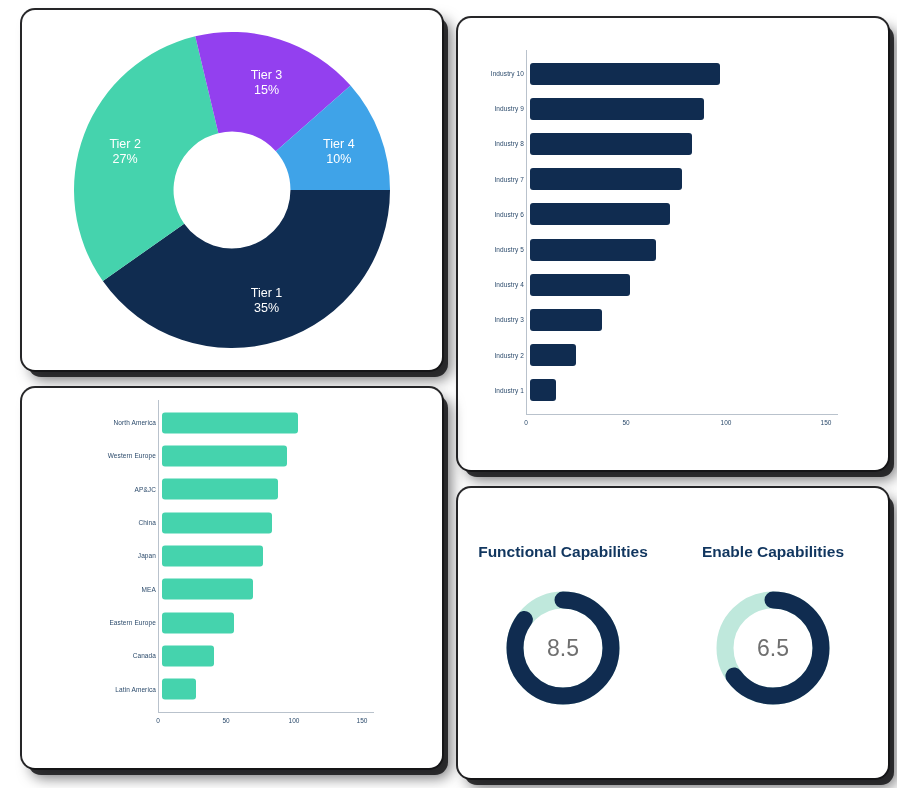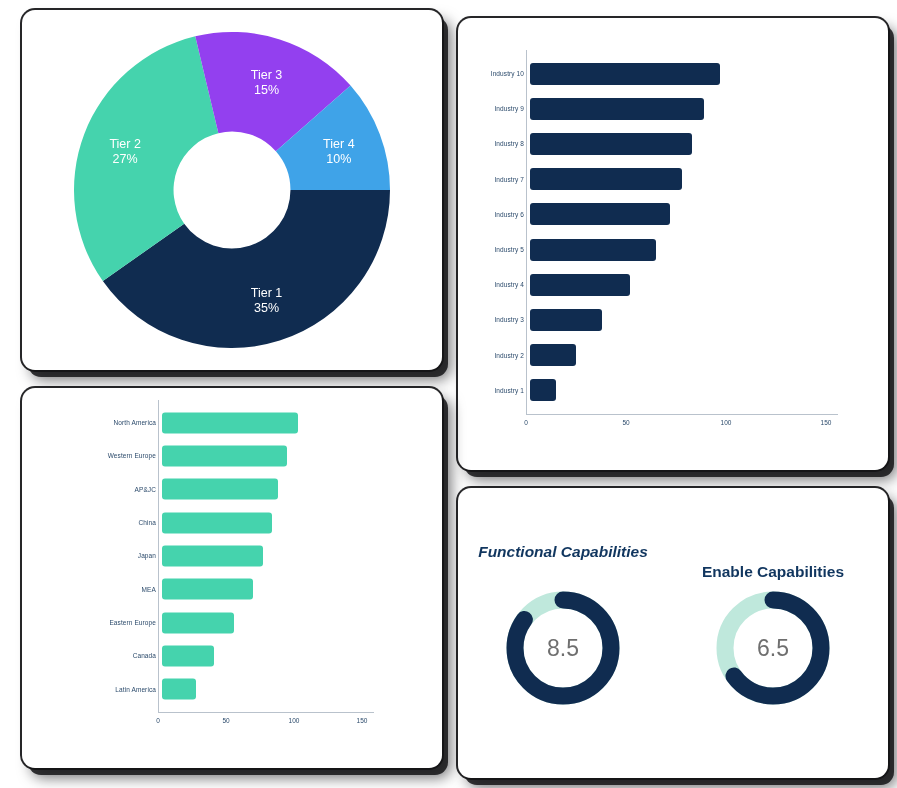"Functional Capabilities" div.gauge-title { font-style: italic -> none }
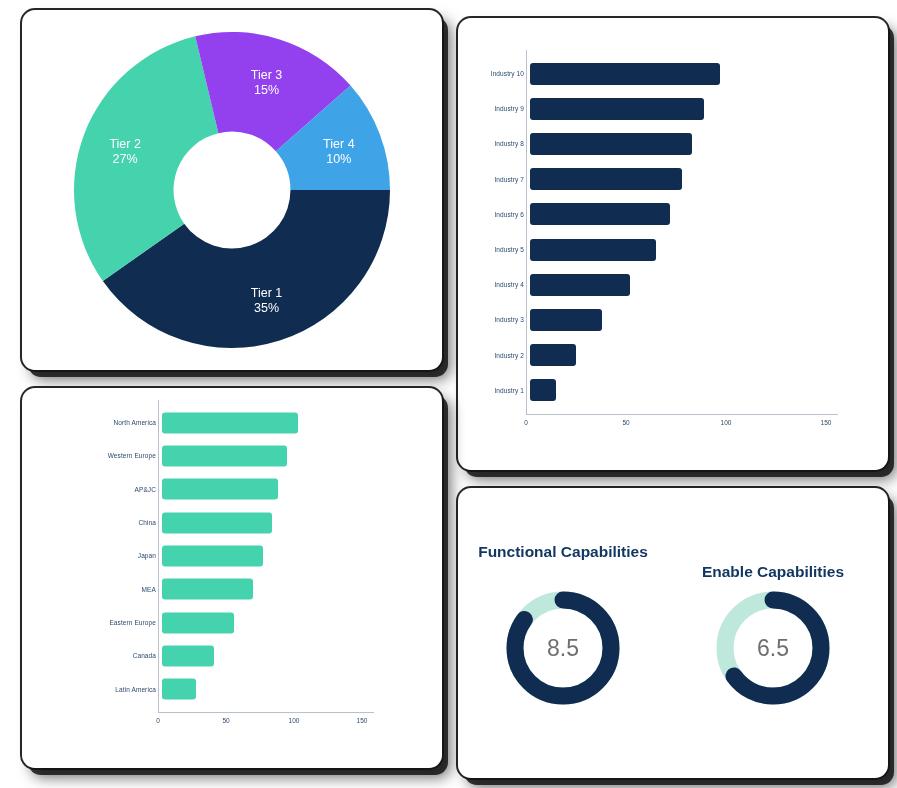"Enable Capabilities" div.gauge-title { margin-top: 20px -> none }
